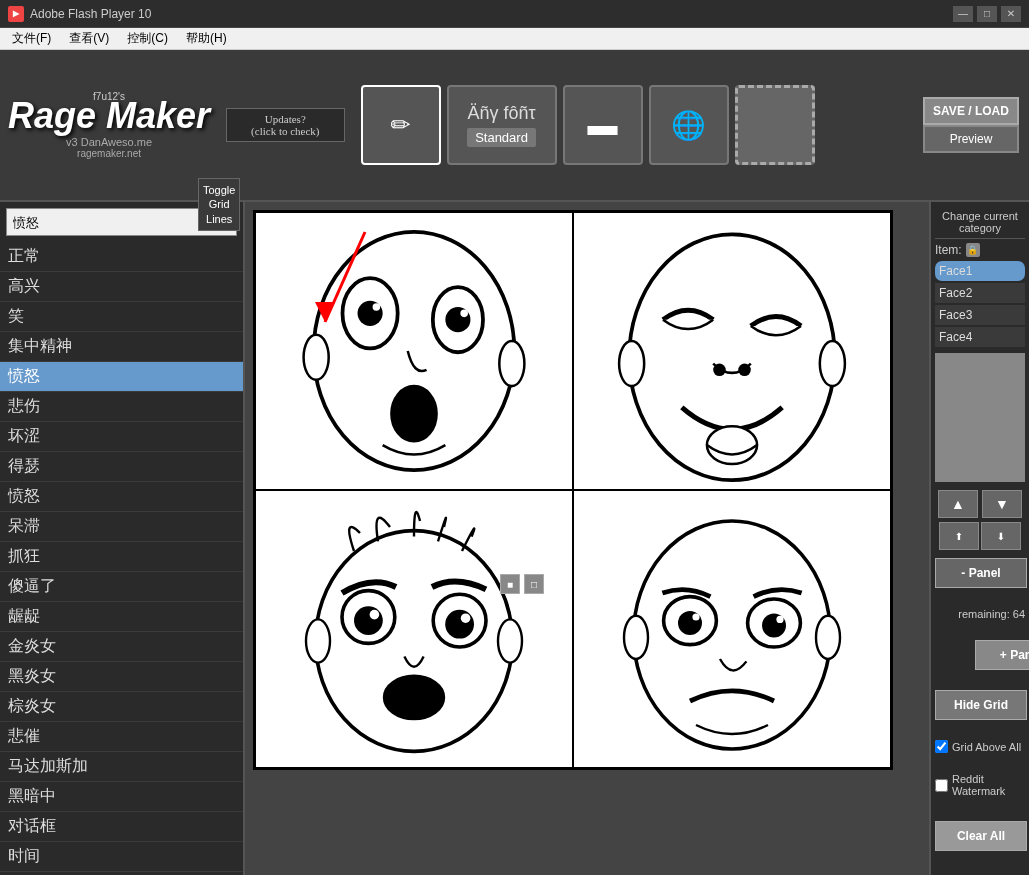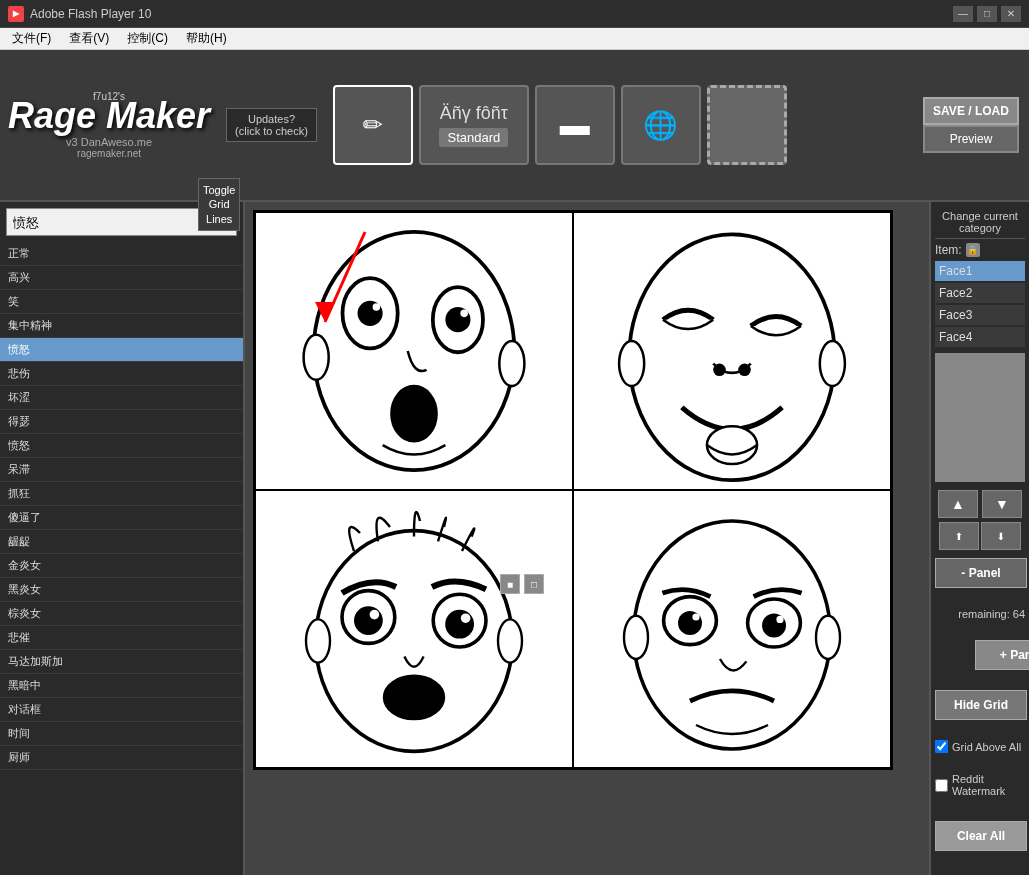"Updates?" #updates-box { font-family: none -> Liberation Serif, serif; padding: 4px 8px -> 4px 24px }
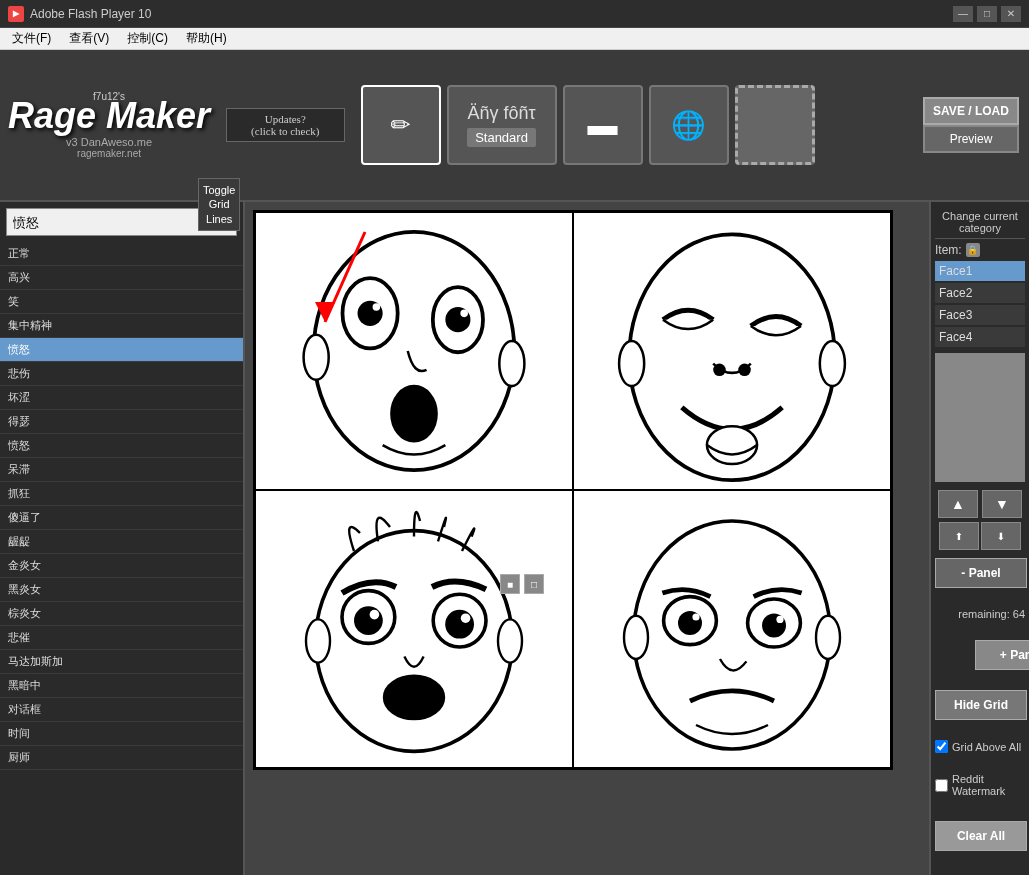"正常" .sidebar-list-item { font-size: 11px -> 16px }
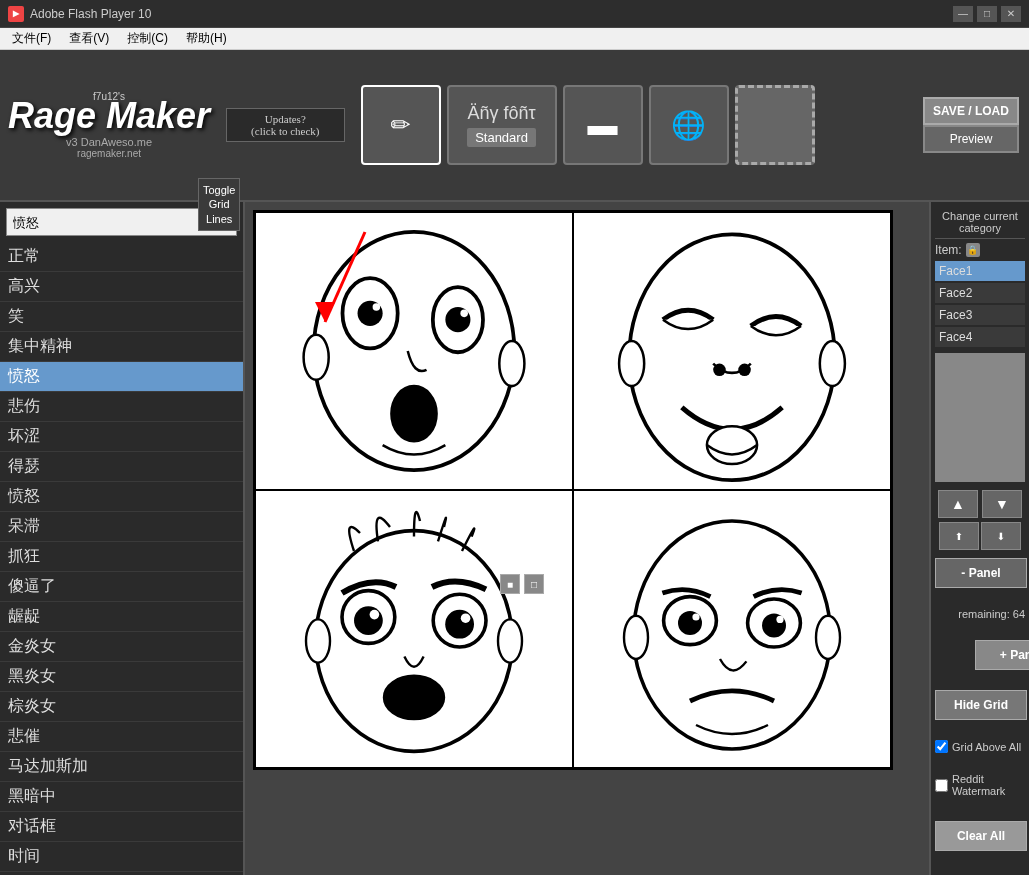"Face1" .item-option.selected { border-radius: none -> 7px }
